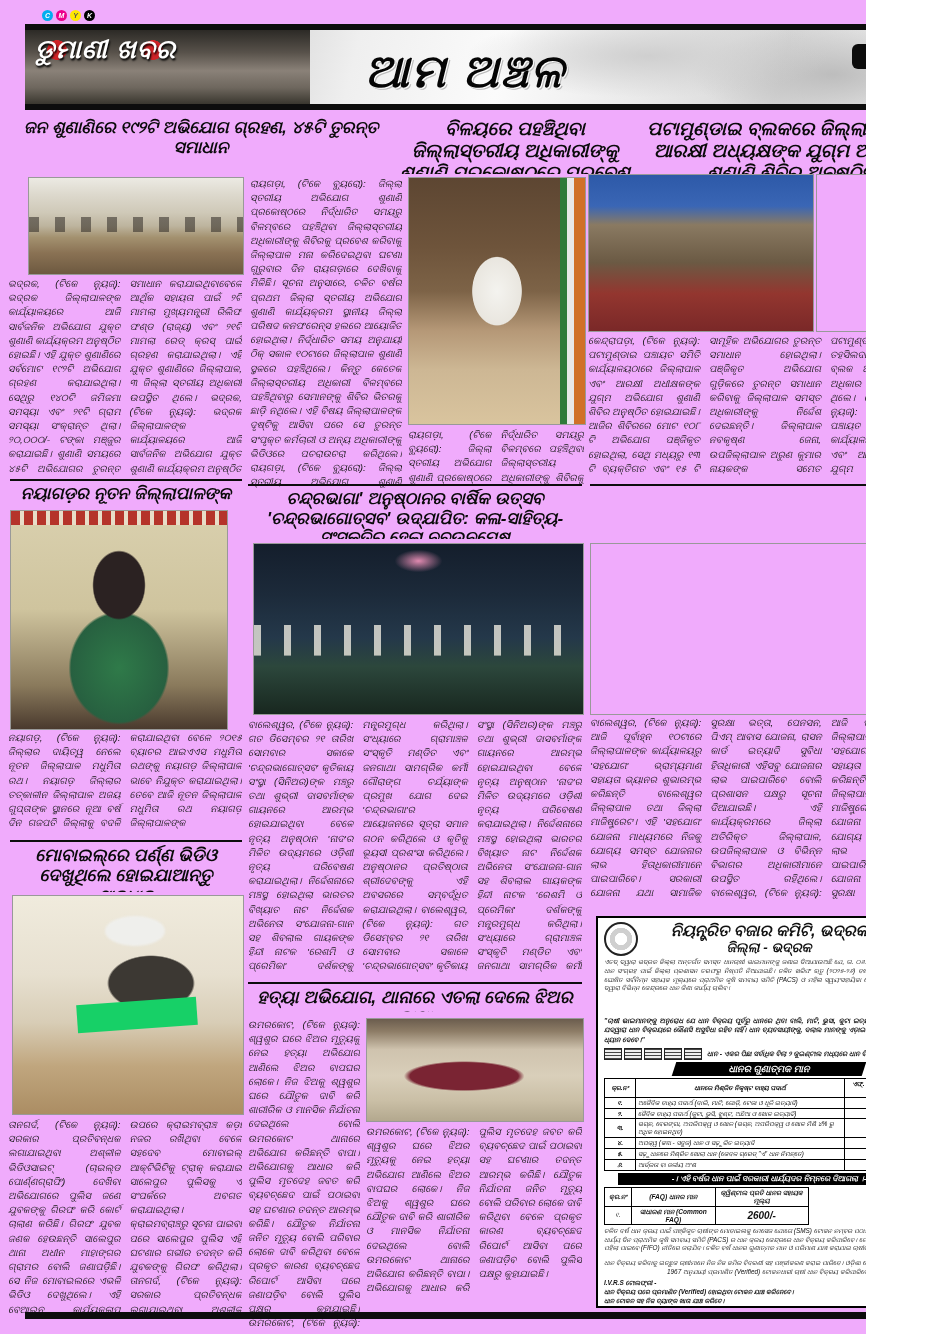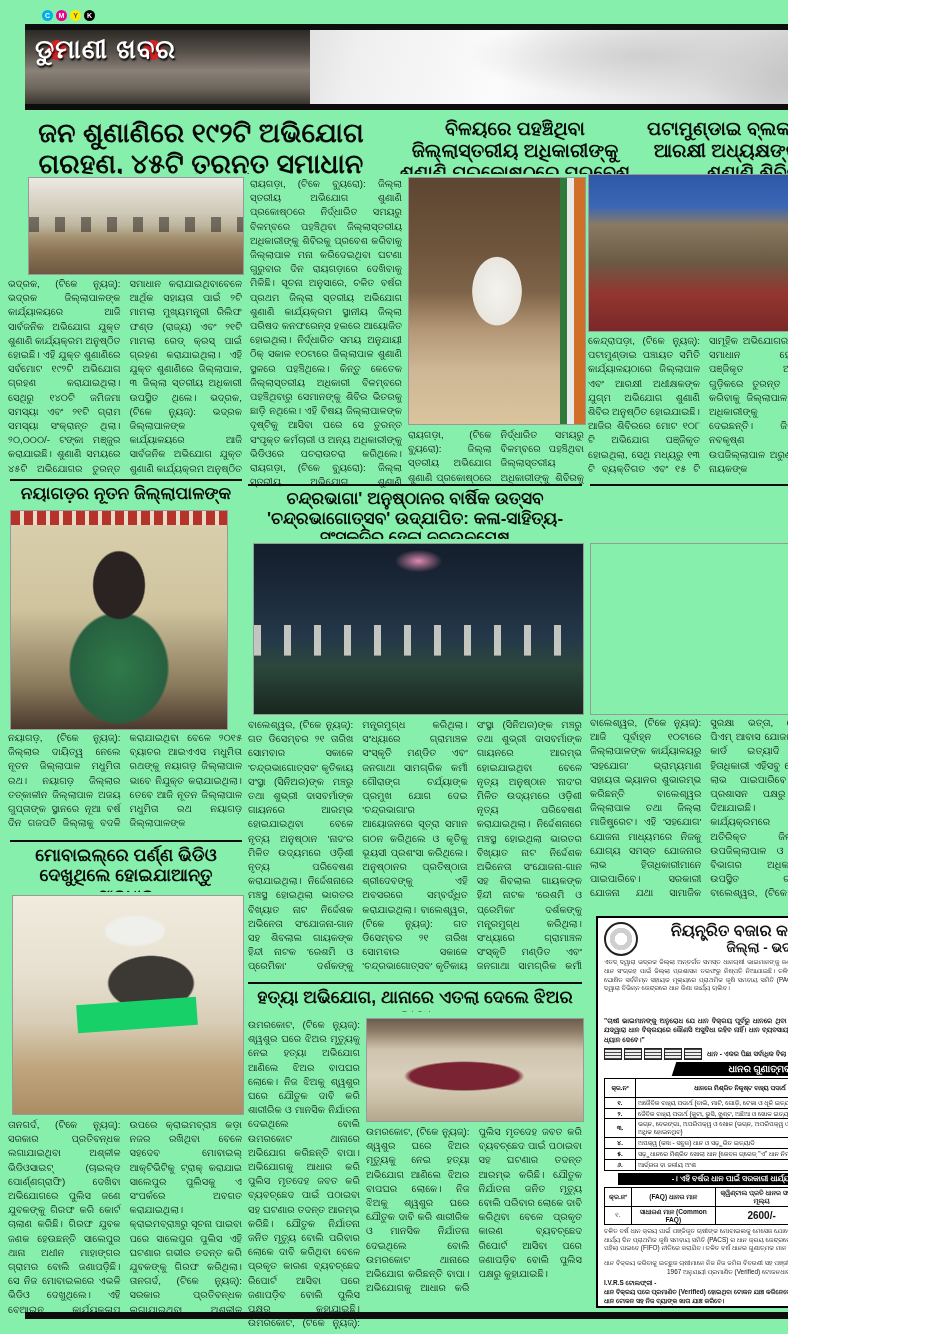"ଡୁମାଣୀ ଖବର" .page { background: #86efac -> #f0abfc; font-style: none -> italic; width: 788px -> 866px }
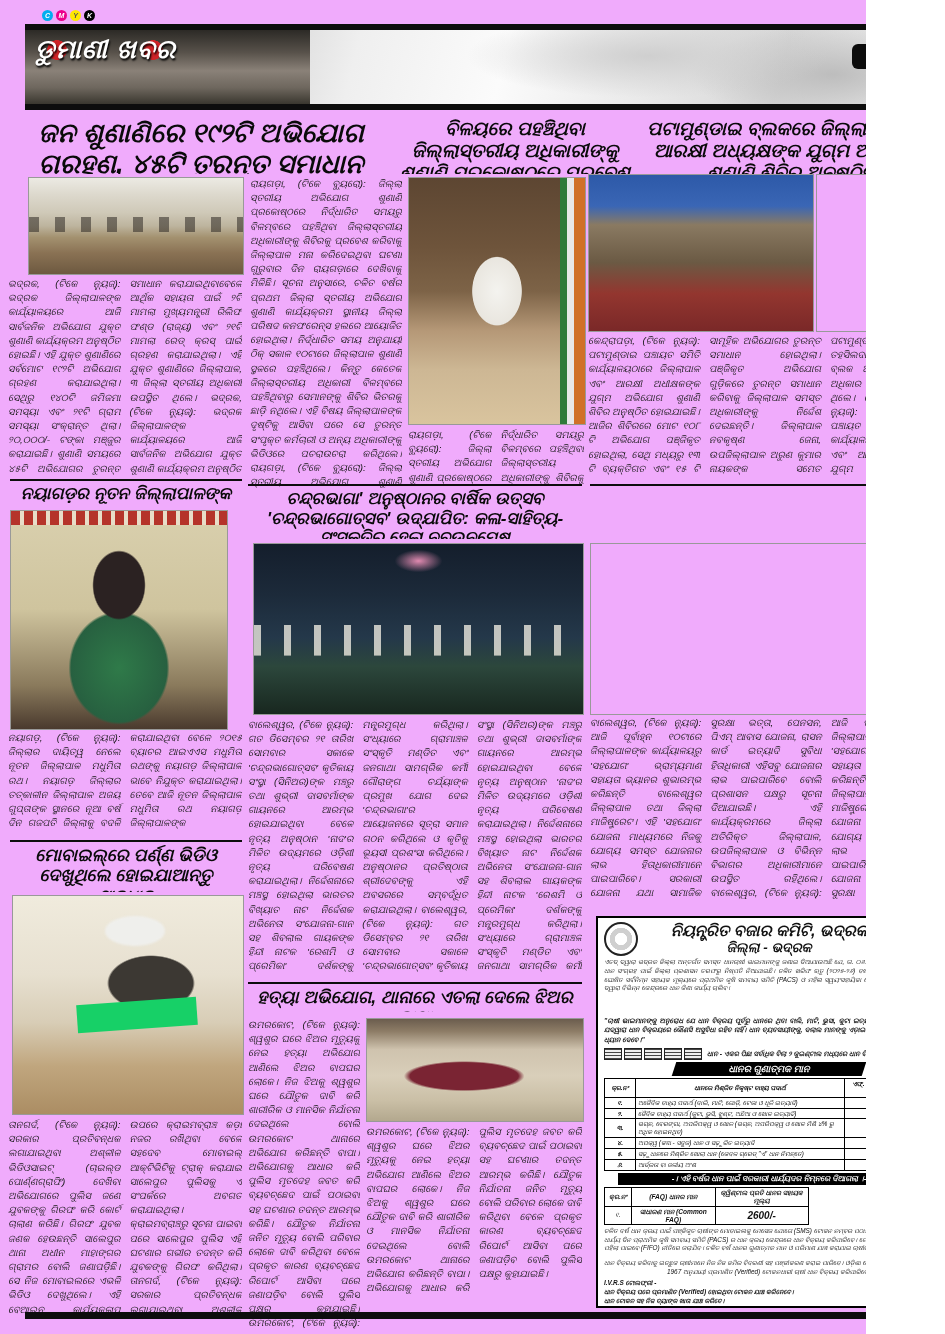"ଆମ ଅଞ୍ଚଳ" div.mast-title { html: none -> <div>ଆମ ଅଞ୍ଚଳ</div> }
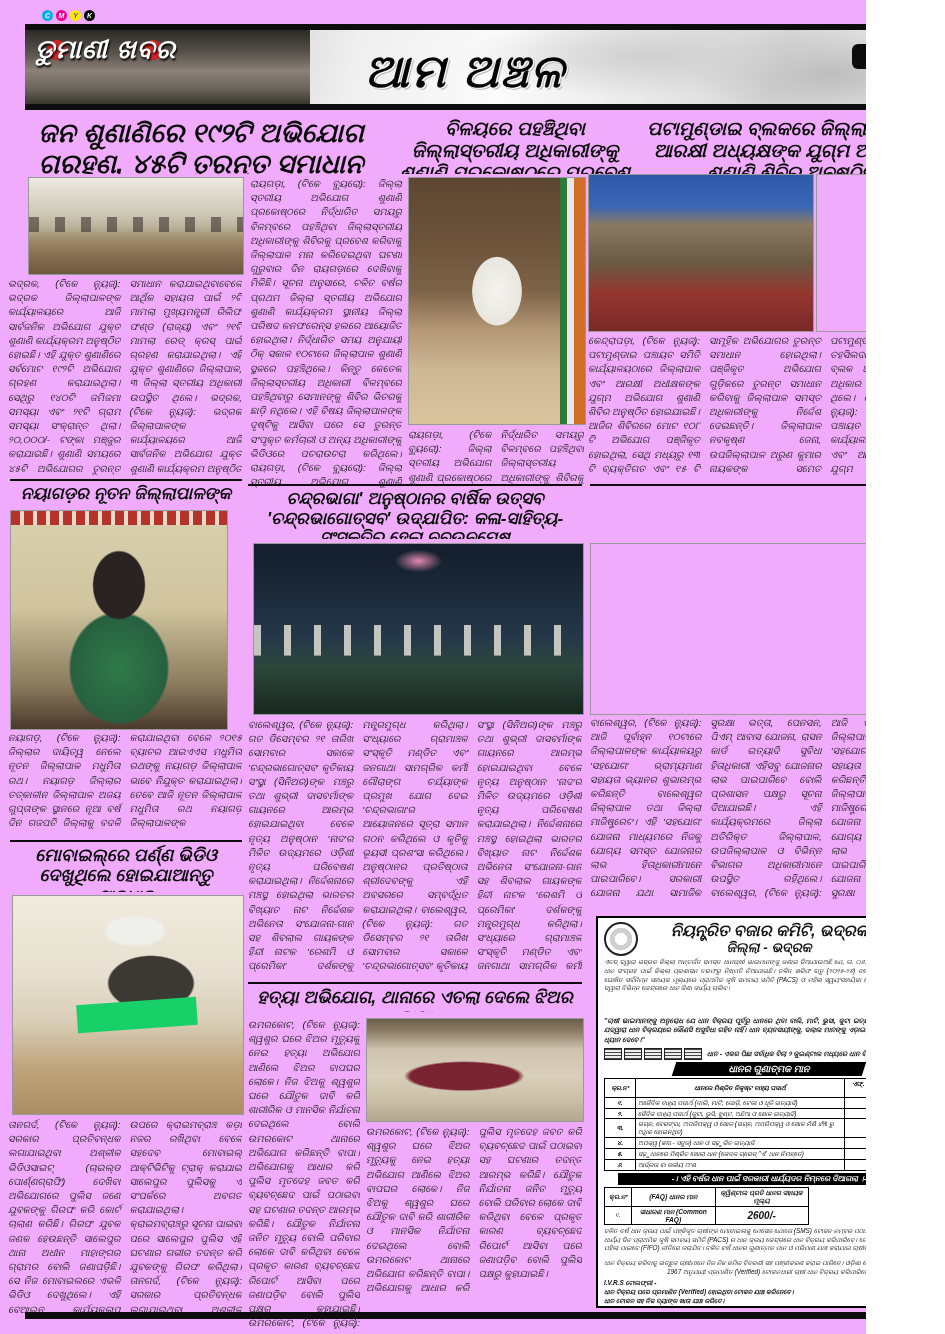"ଜନ ଶୁଣାଣିରେ ୧୯୨ଟି ଅଭିଯୋଗ ଗ୍ରହଣ," .hl-lg { font-size: 27px -> 17px }
